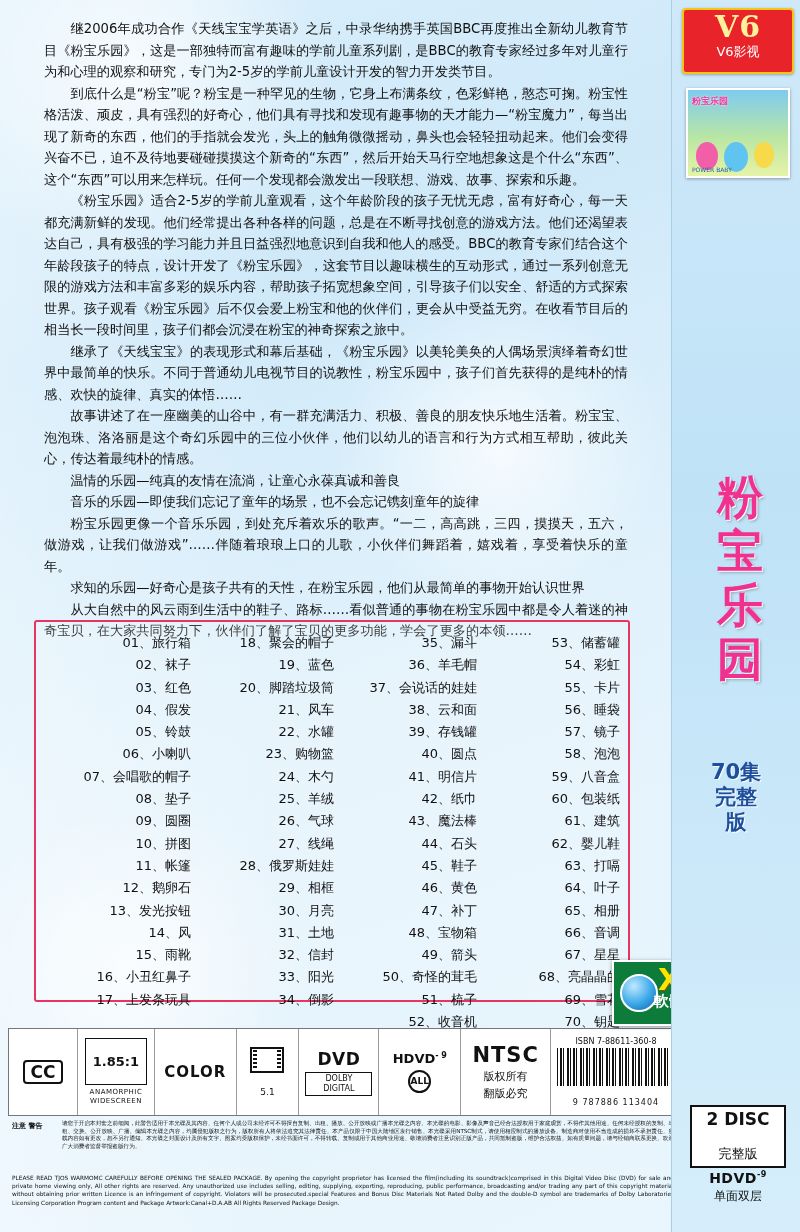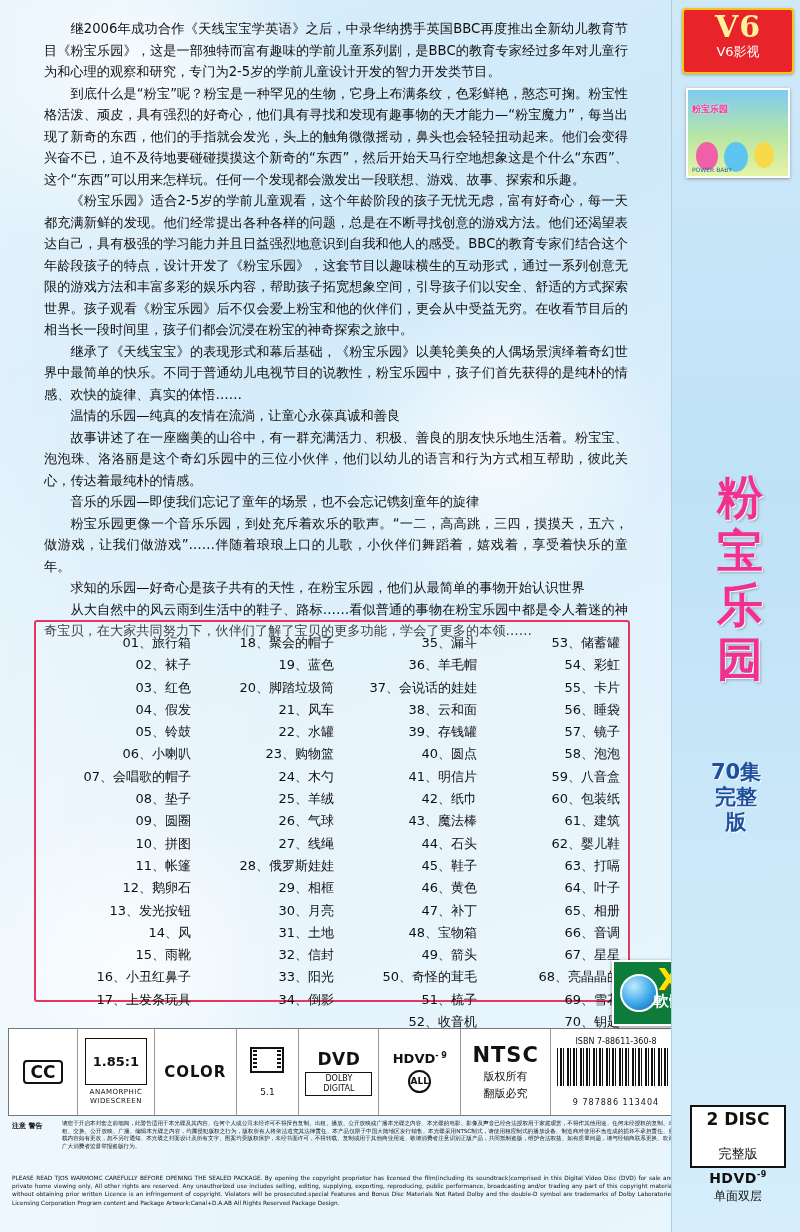"粉宝乐园" #cover-thumb .thumb-title { top: 13px -> 5px }
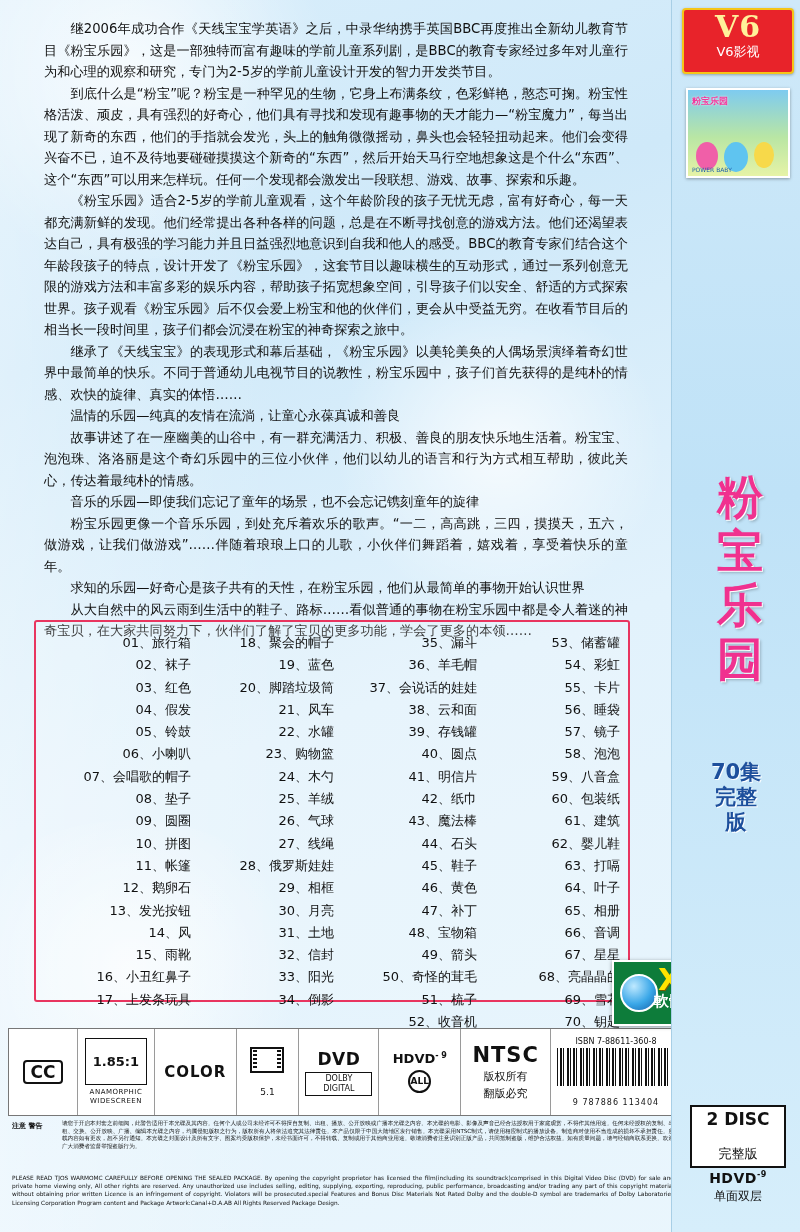"温情的乐园—纯真的友情在流淌，让童心永葆真诚和善良" p.para { order: before "故事讲述了在一座幽美的山谷中，有一群充满活力、积极、善良的朋友快乐地生活着。粉宝" -> after "故事讲述了在一座幽美的山谷中，有一群充满活力、积极、善良的朋友快乐地生活着。粉宝" }
